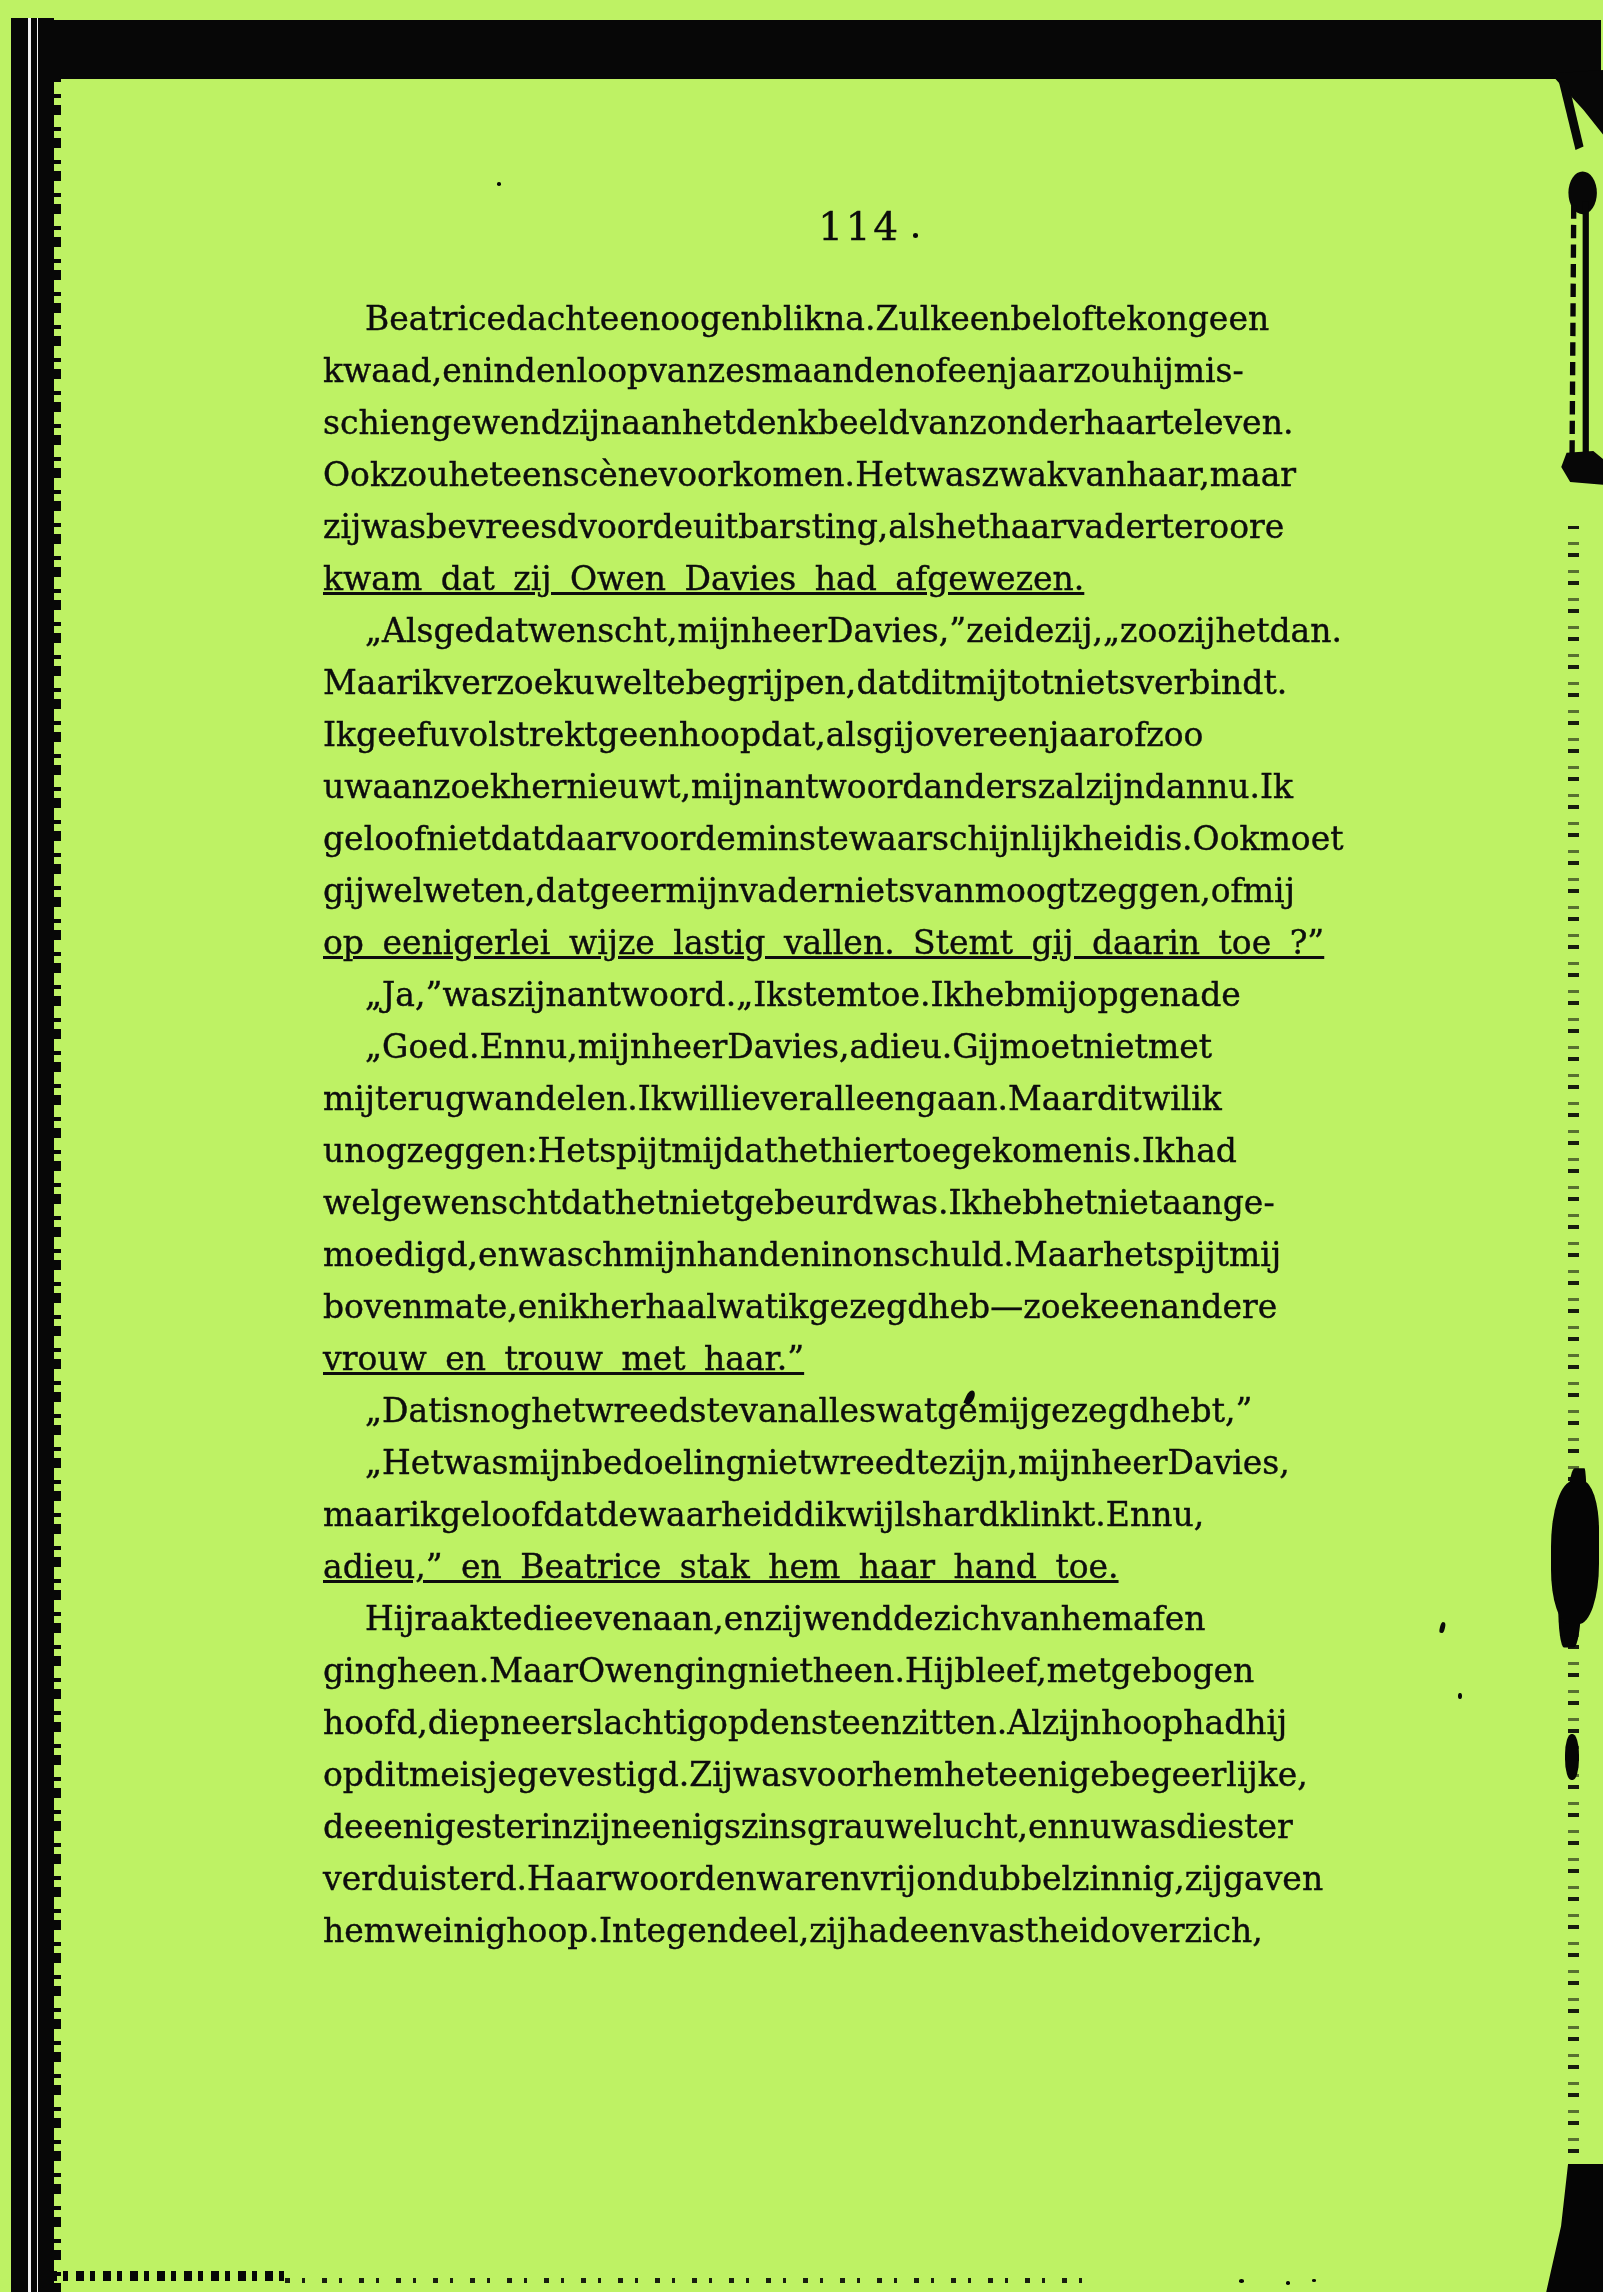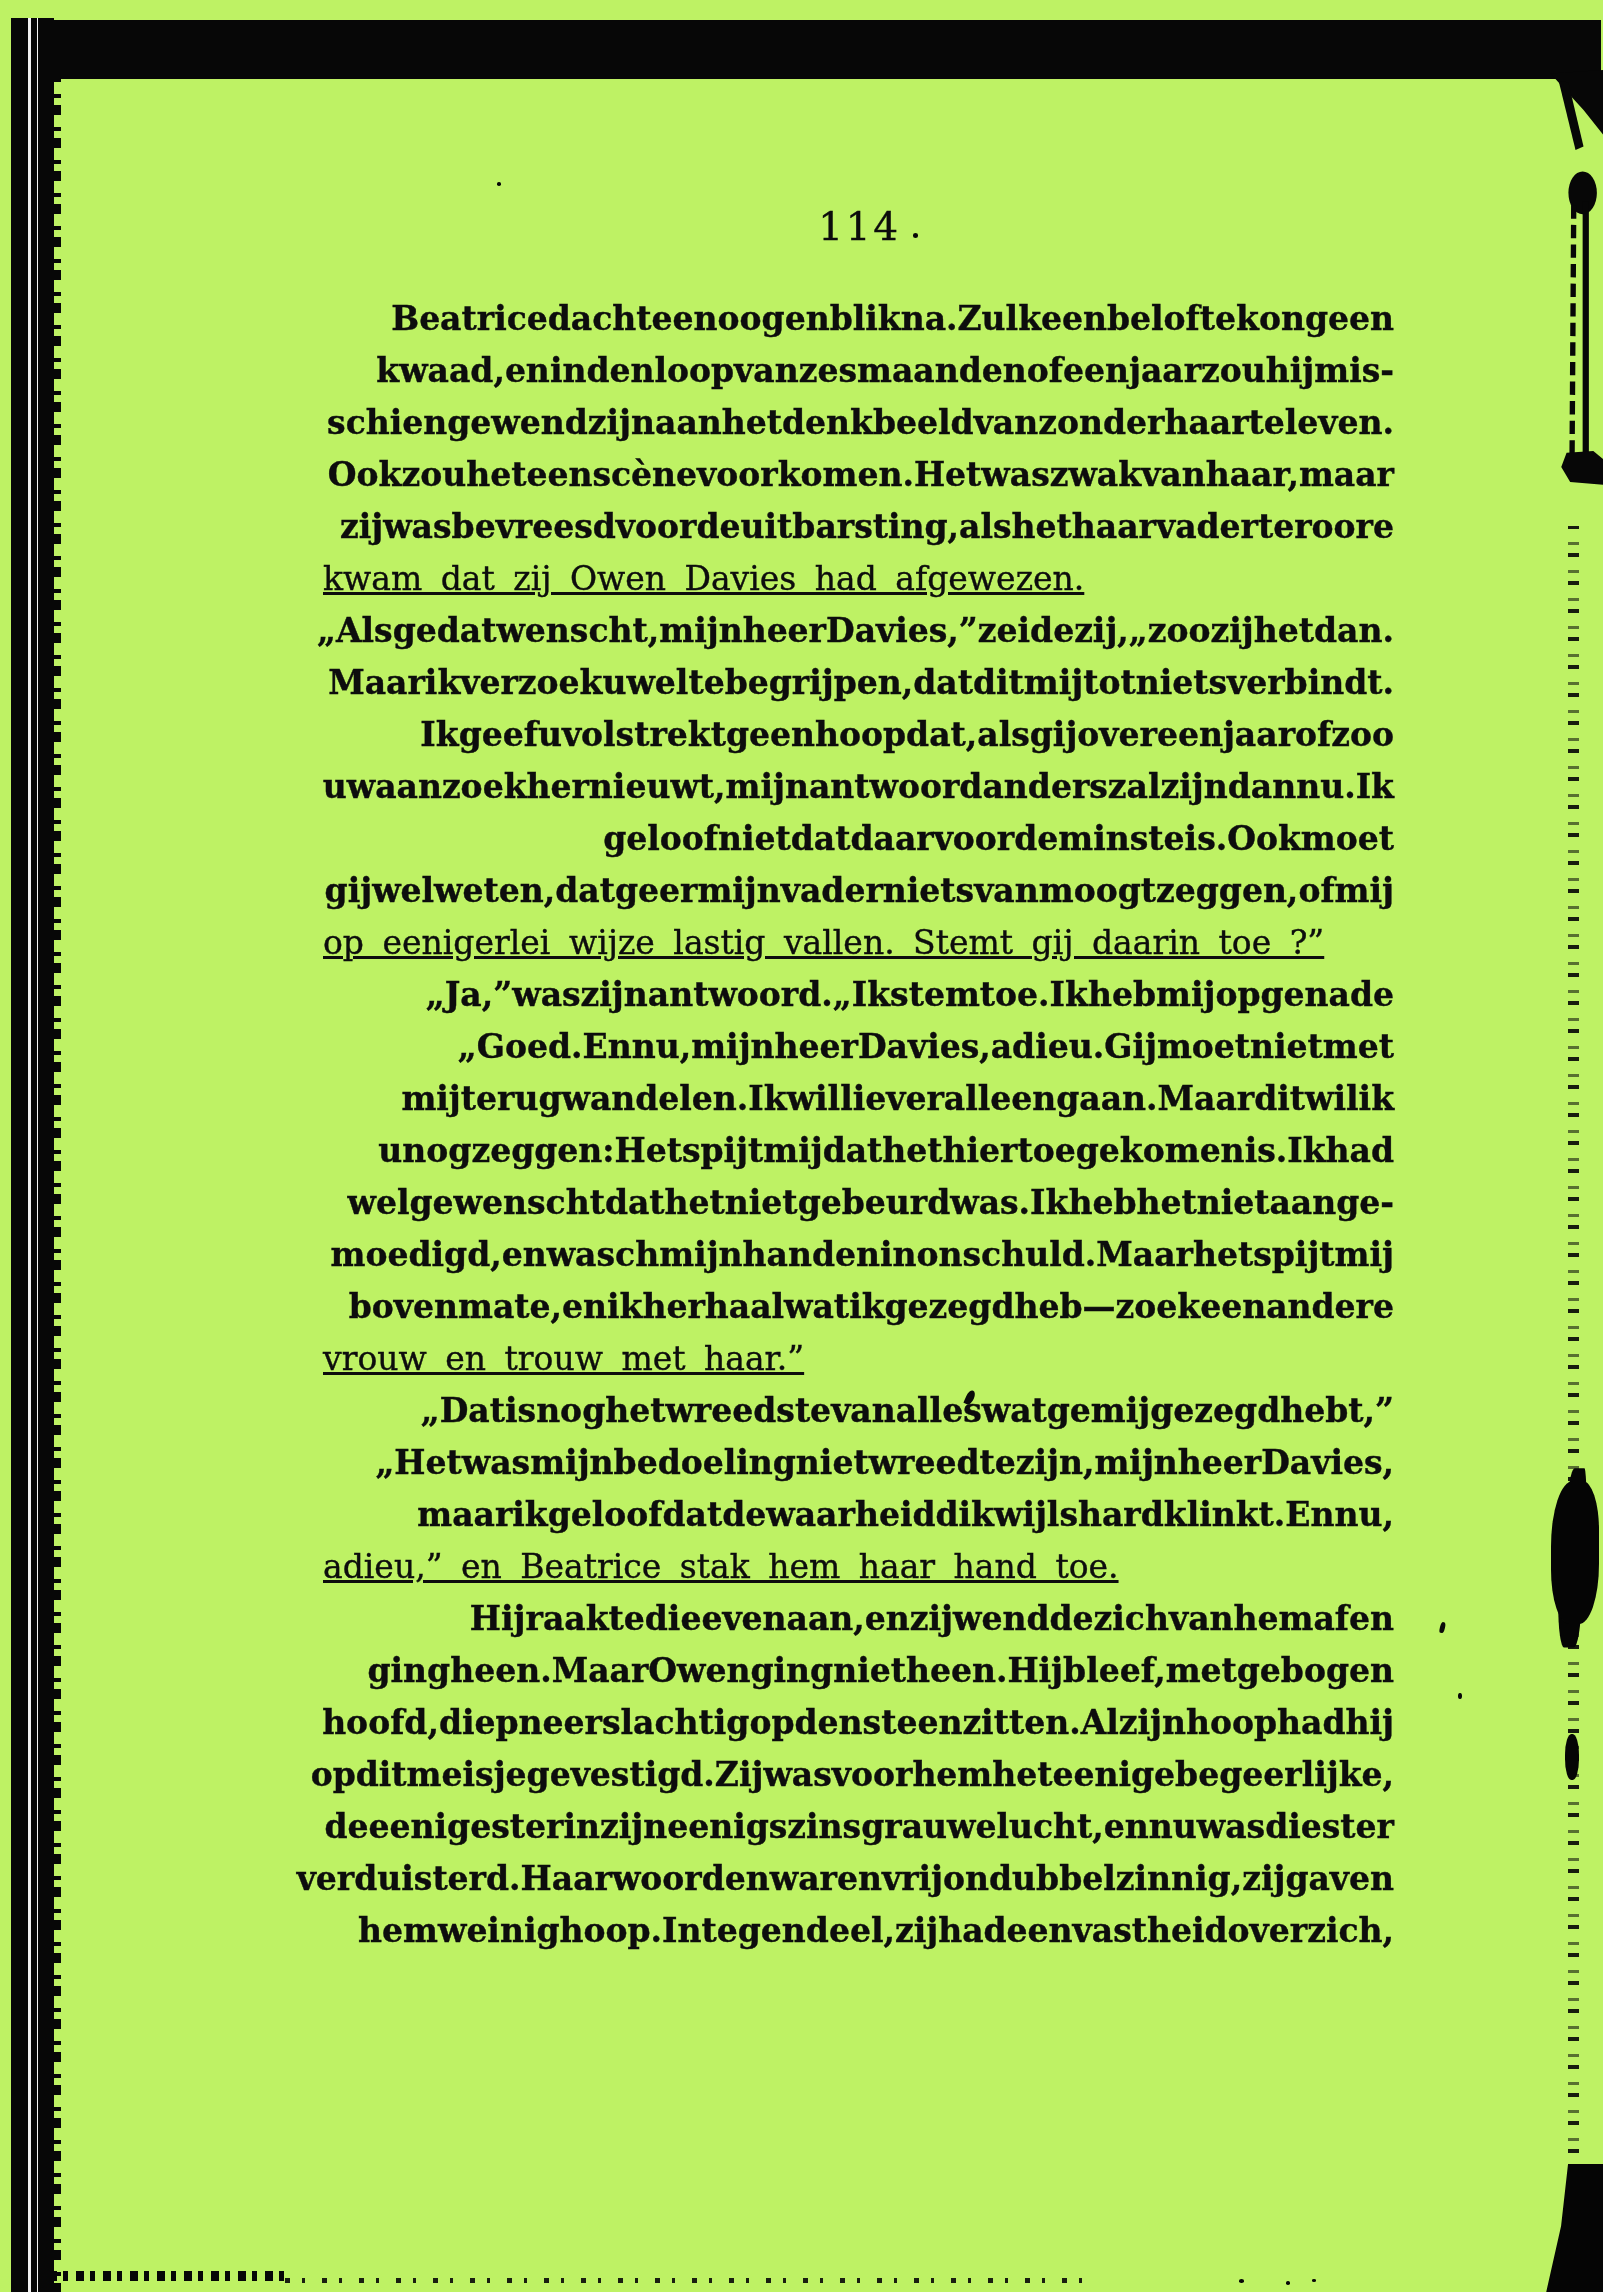"Beatrice" .line.justify { font-weight: bold -> none; justify-content: flex-end -> flex-start }
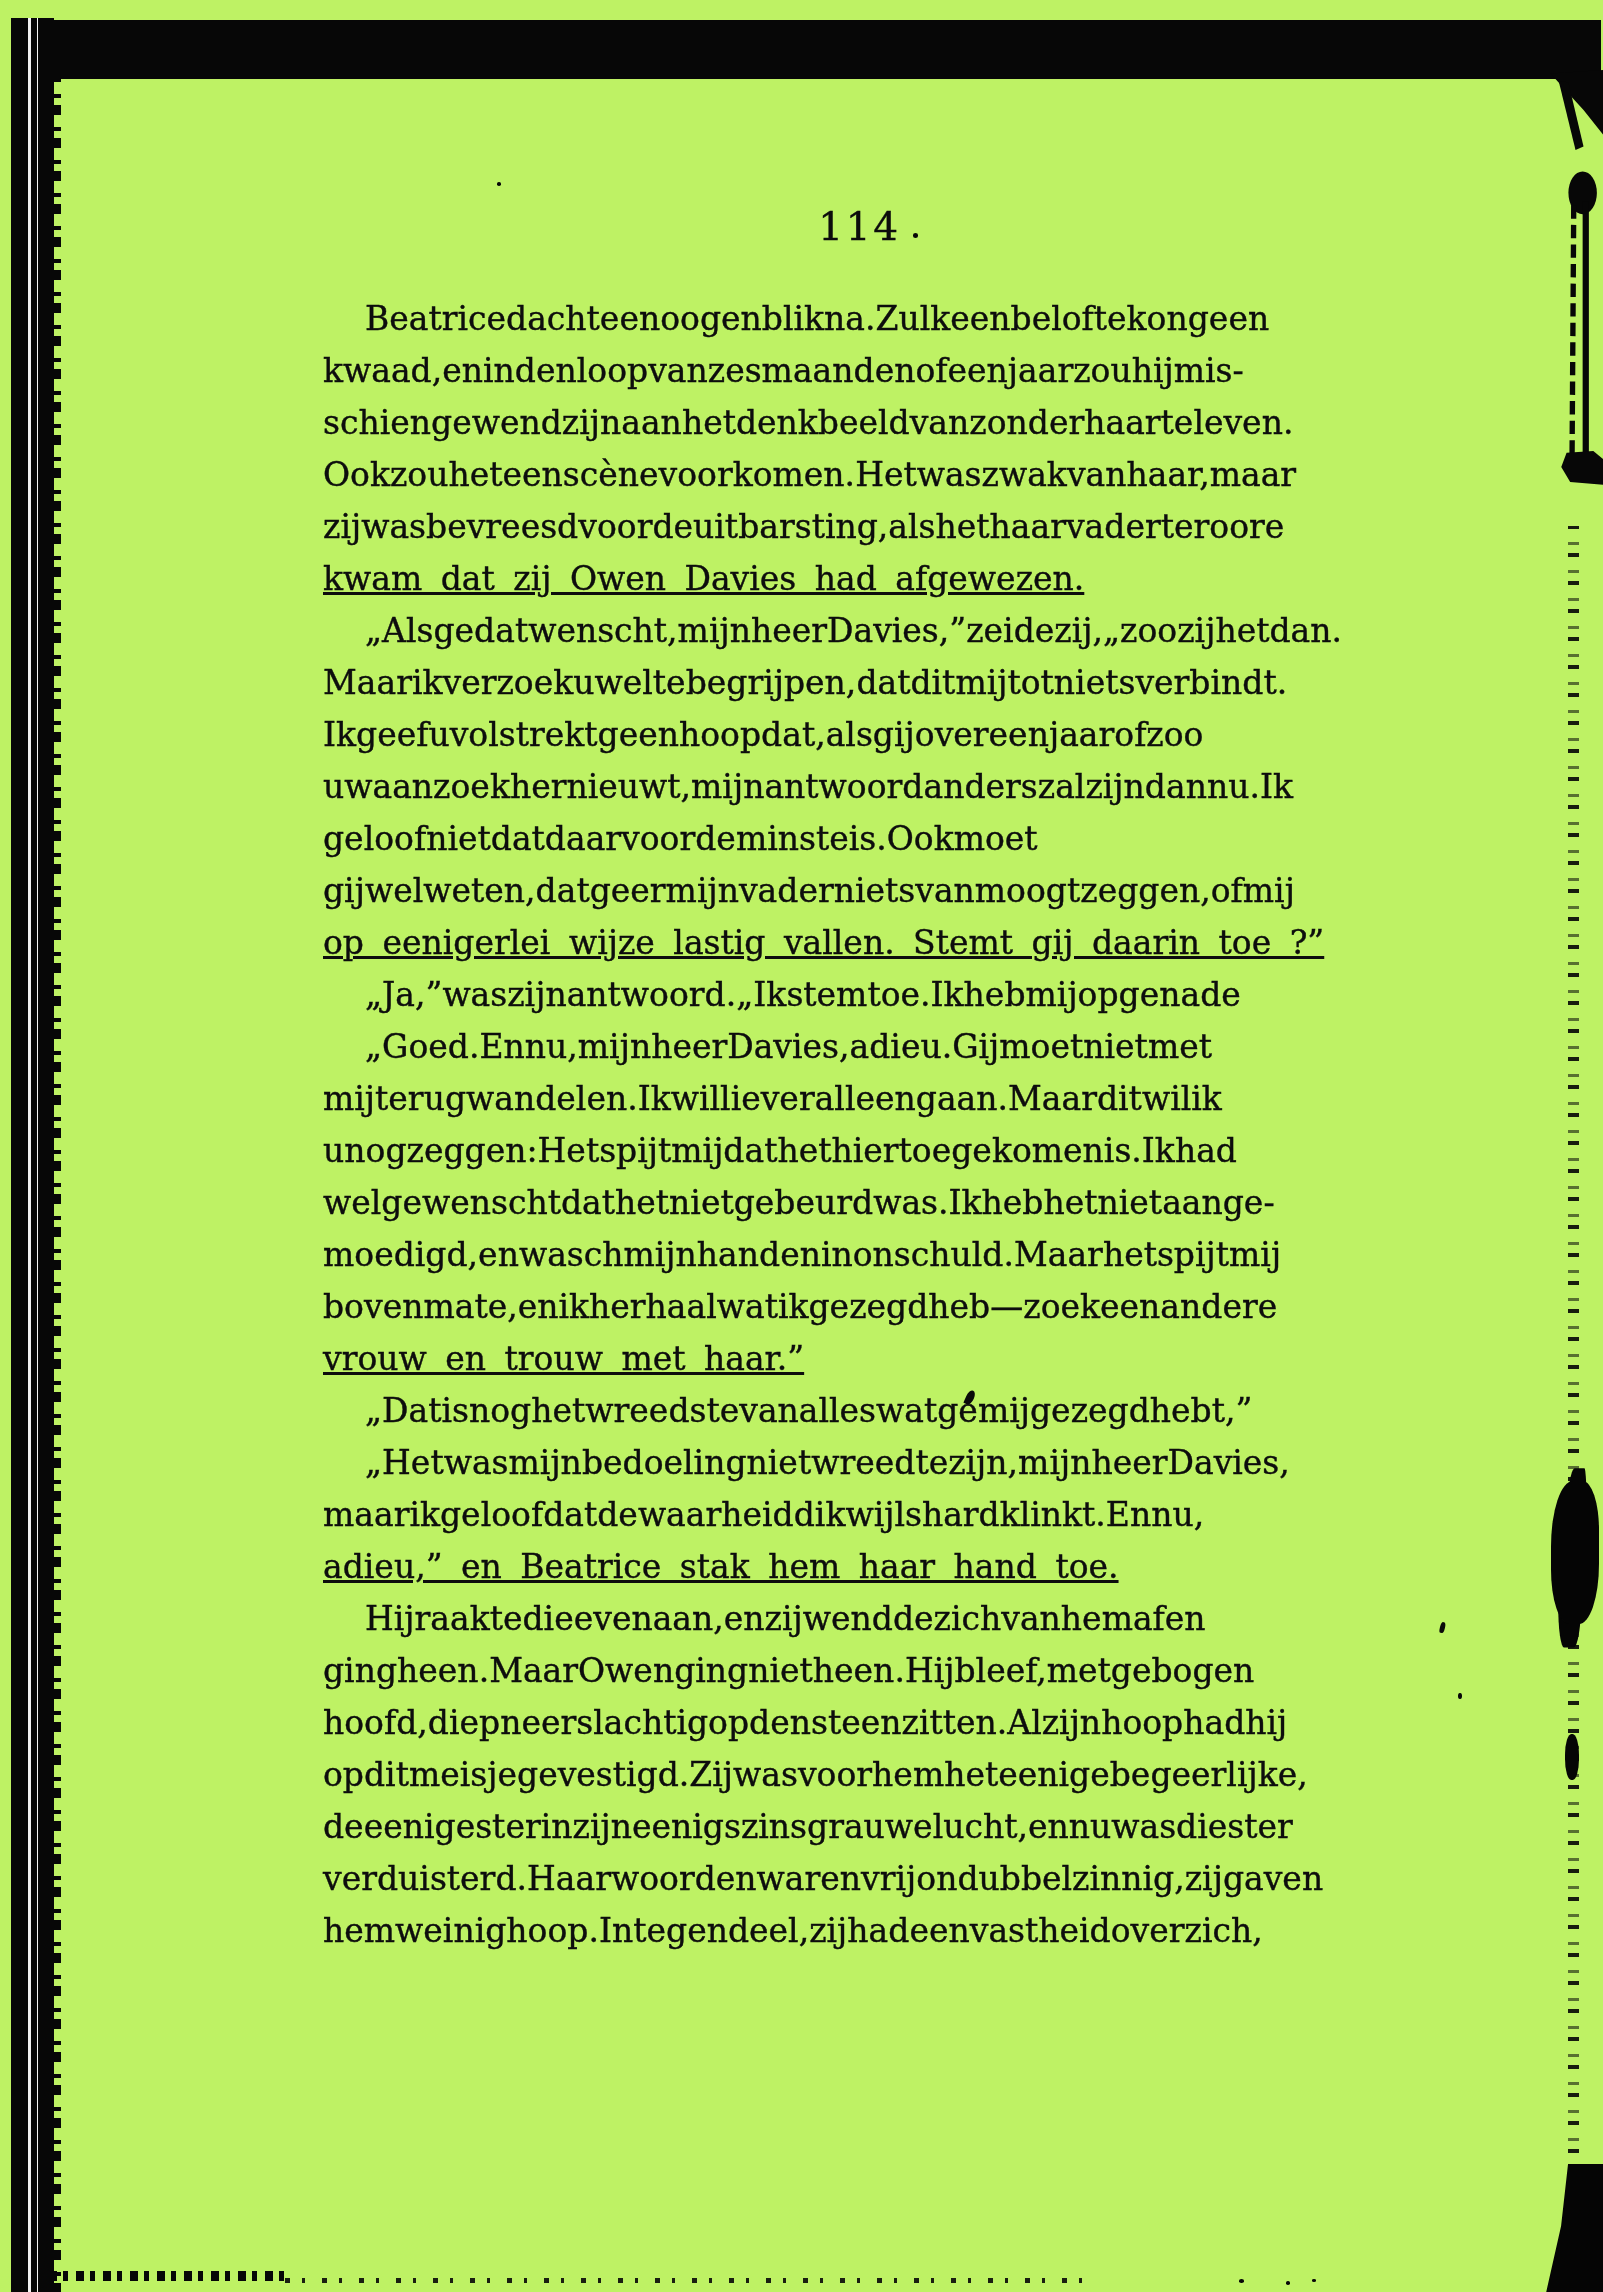"waarschijnlijkheid" span { html: none -> <span>waarschijnlijkheid</span> }
